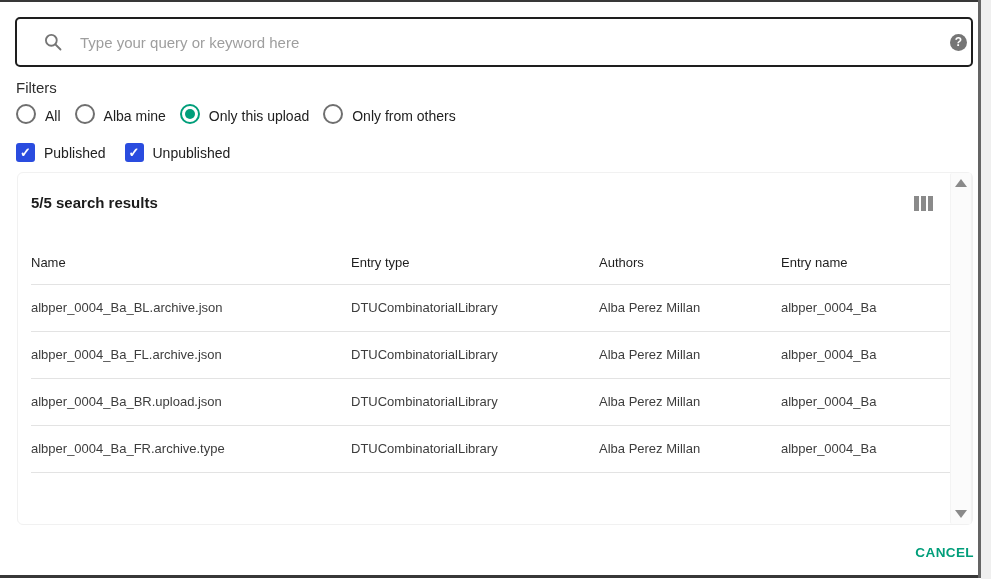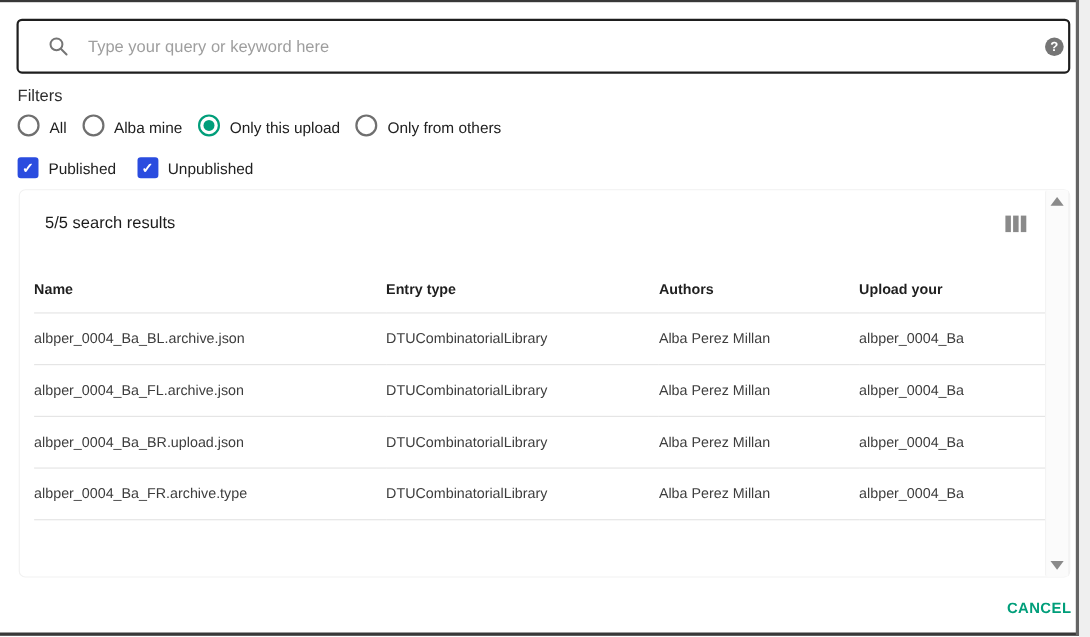"5/5 search results" .results-summary { font-weight: normal -> bold; left: 23px -> 13px }
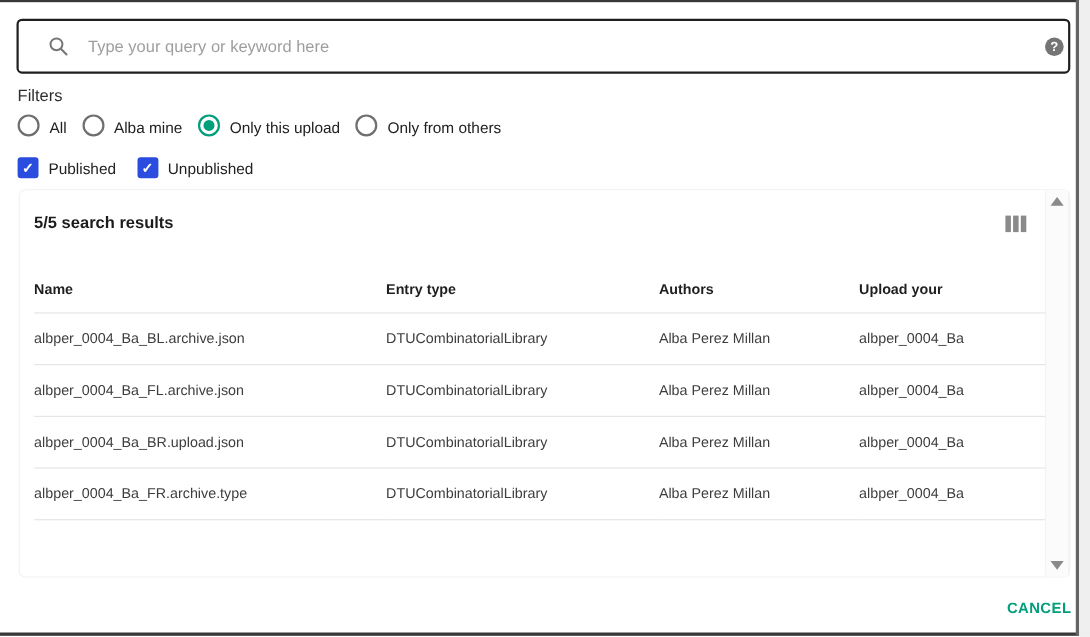"Name" .results-table th { font-weight: bold -> normal }
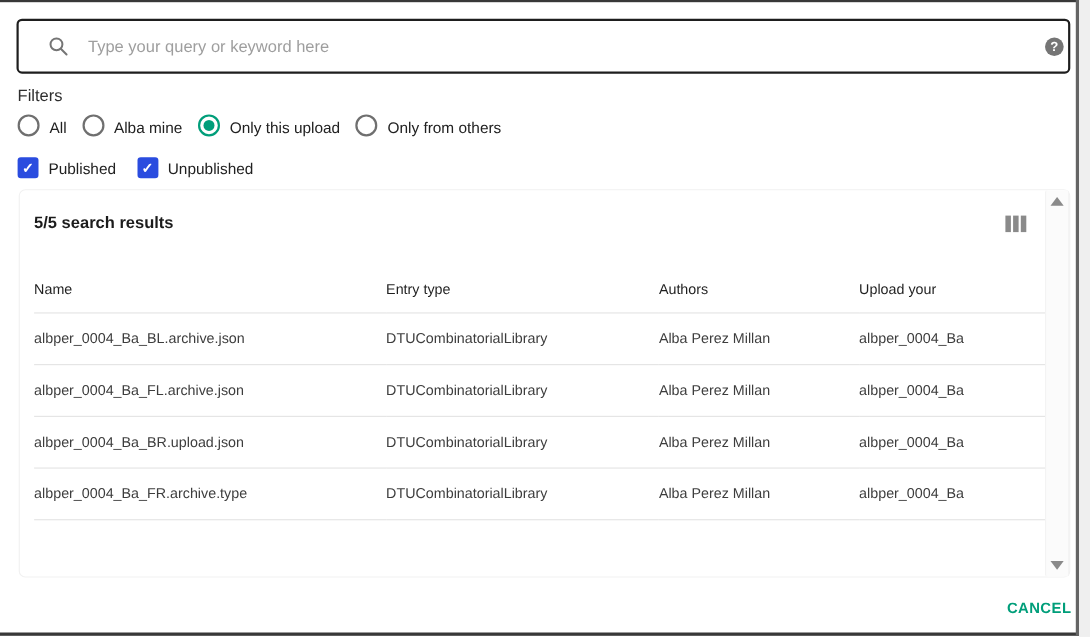"Upload your" th { text: Upload your -> Entry name }
